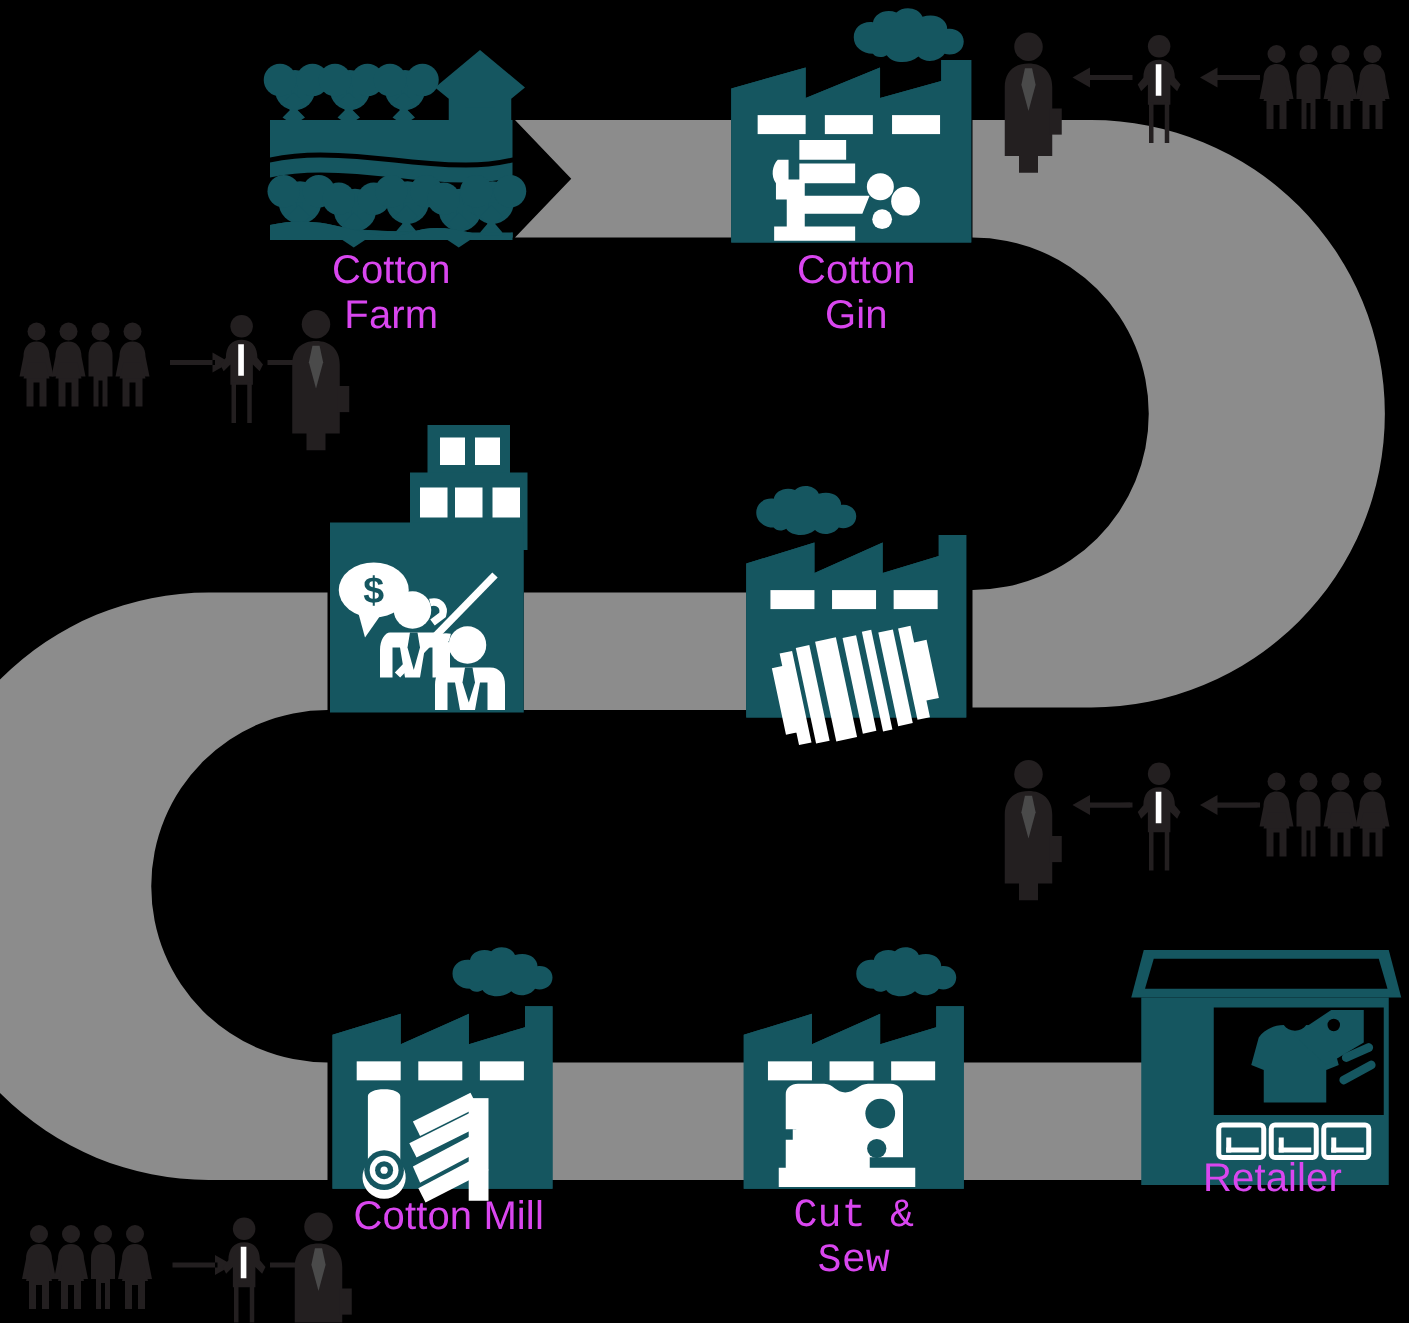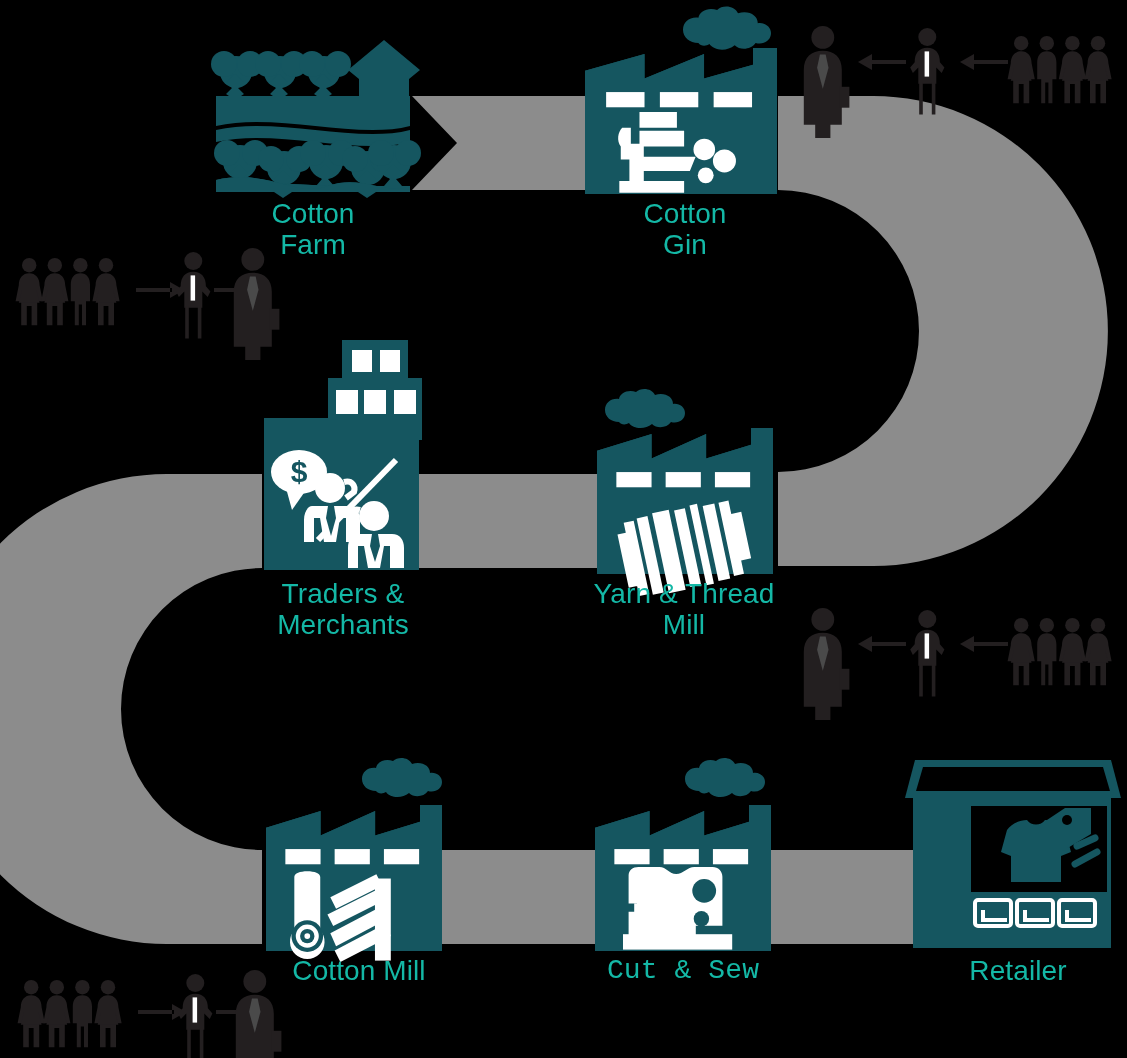"Cotton" .node-label { color: #14b8a6 -> #d946ef; font-size: 28px -> 32px }
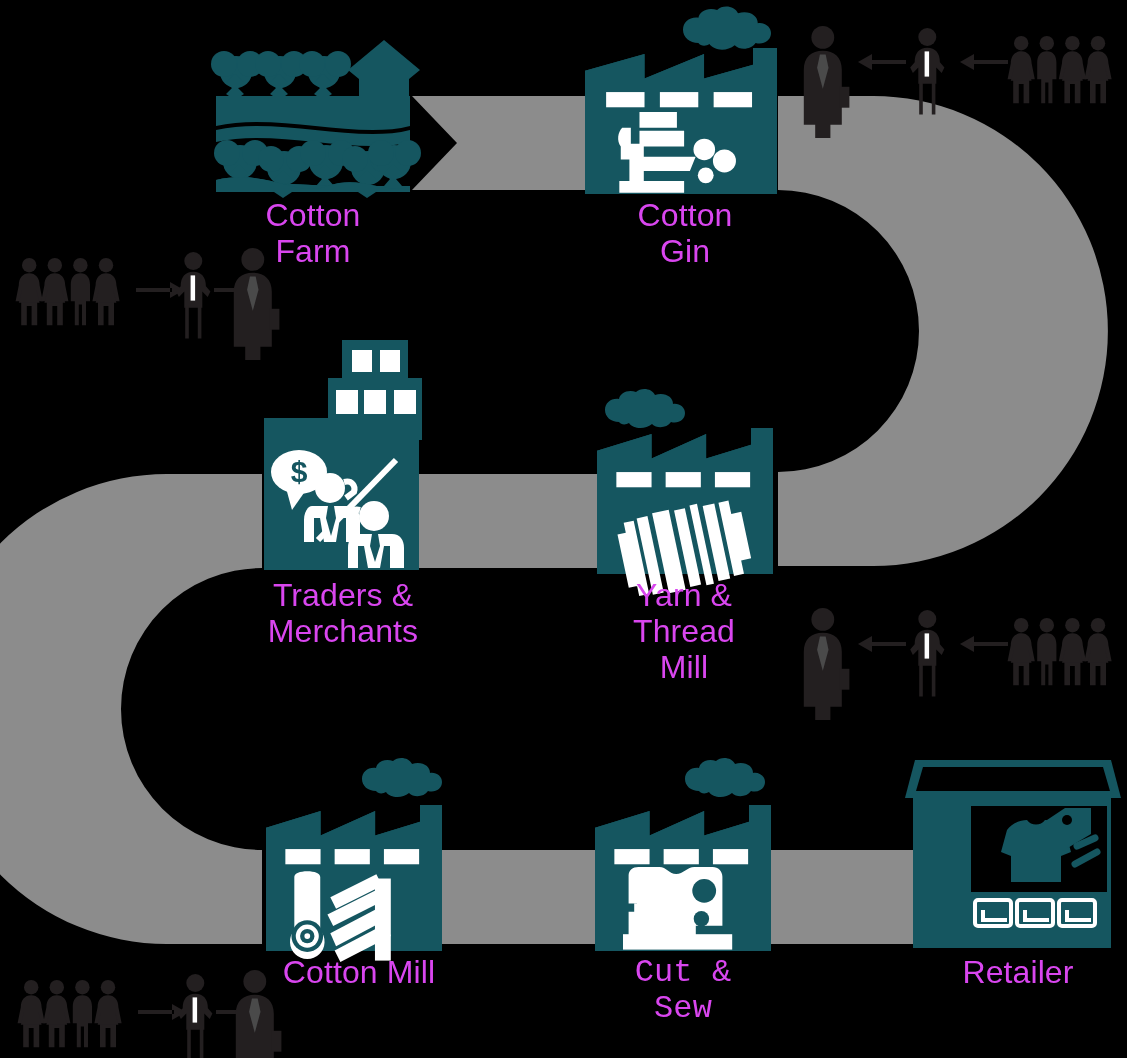"Traders &" div.node-label { html: <div>Traders &amp; Merchants</div> -> none }
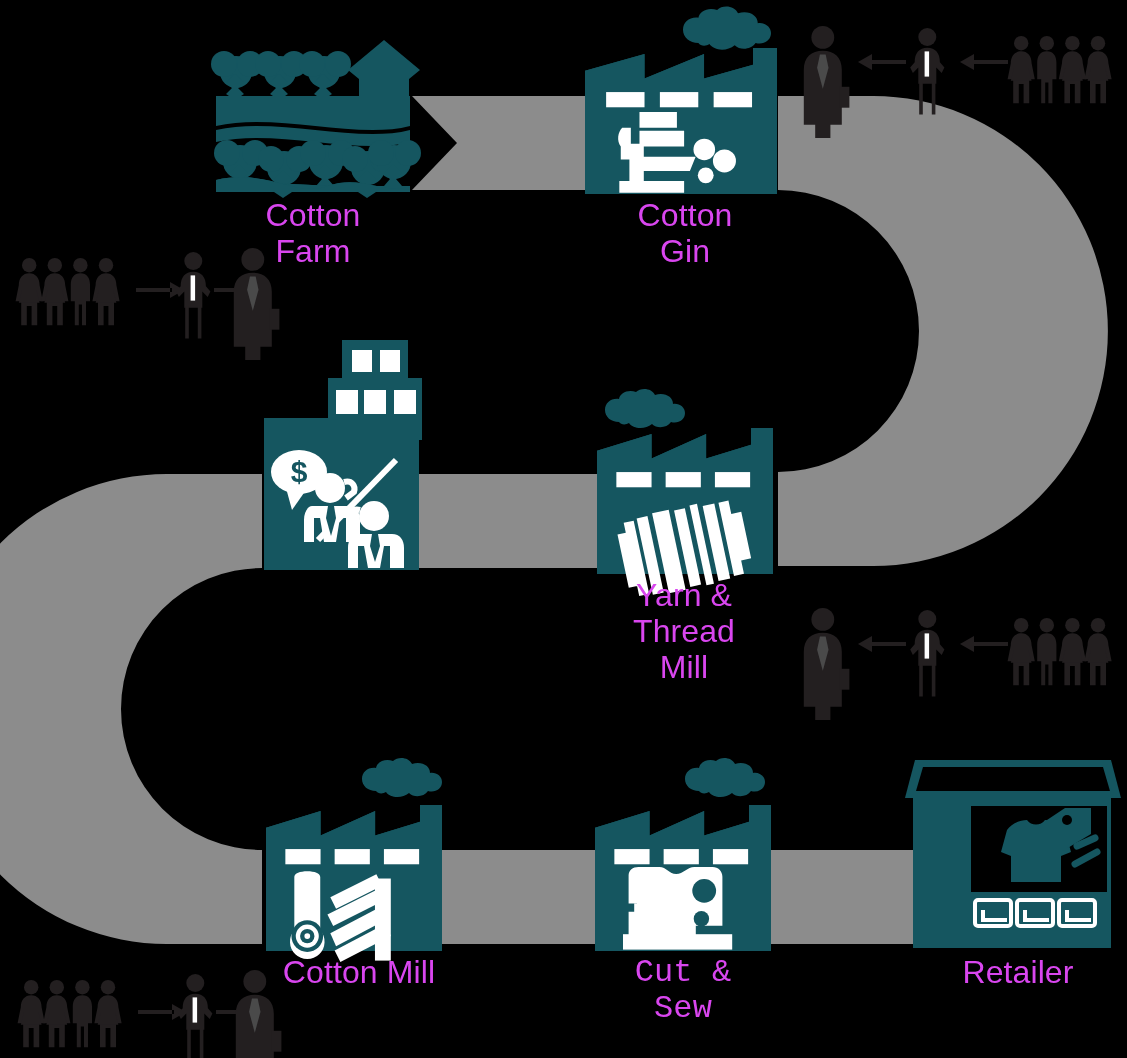"Yarn & Thread" div.node-label { html: <div>Yarn &amp; Thread Mill</div> -> none }
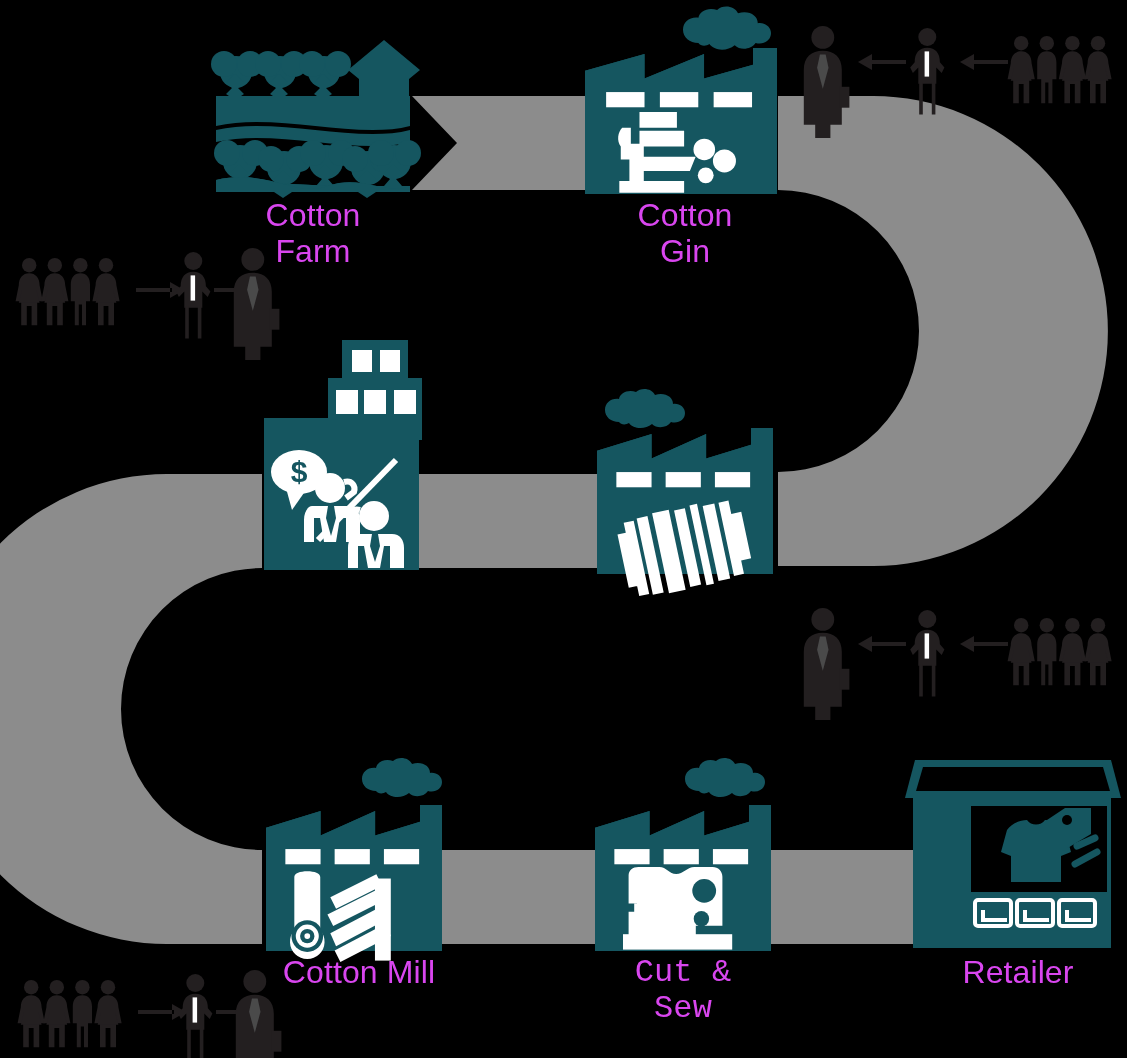"Retailer" div.node-label { top: 955px -> 925px }
